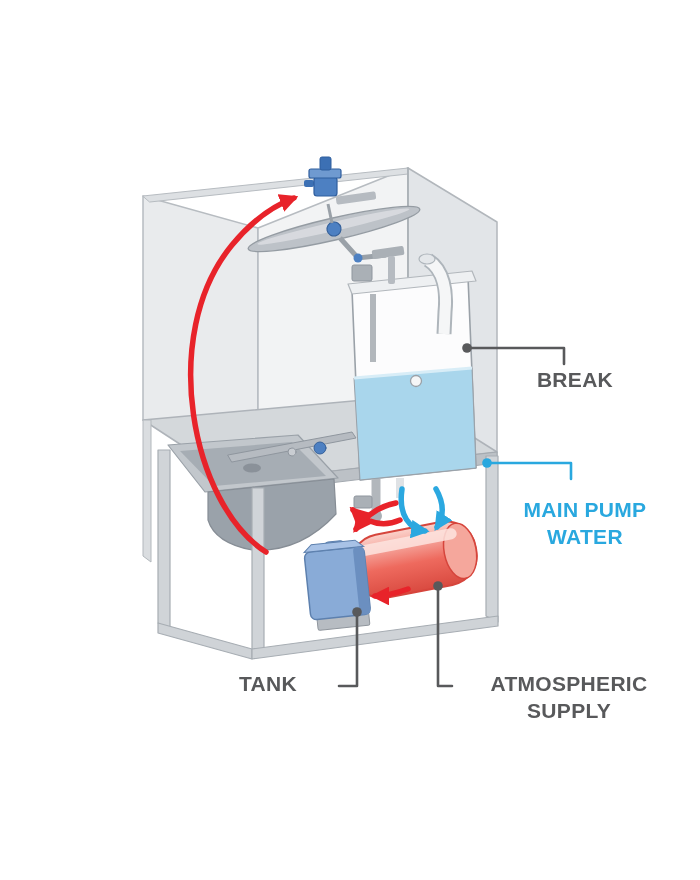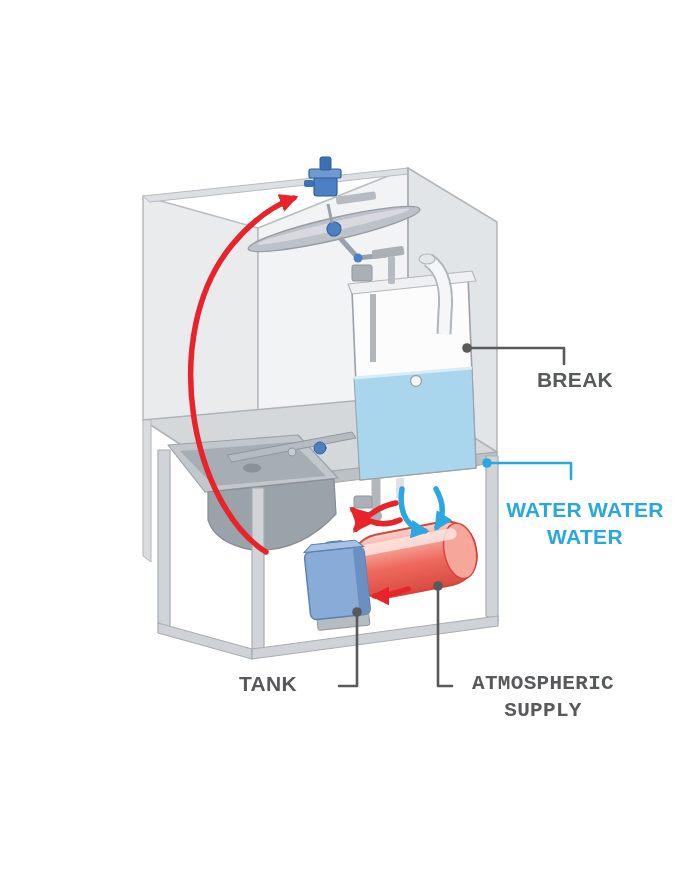"WATER WATER" div { text: WATER WATER -> MAIN PUMP }
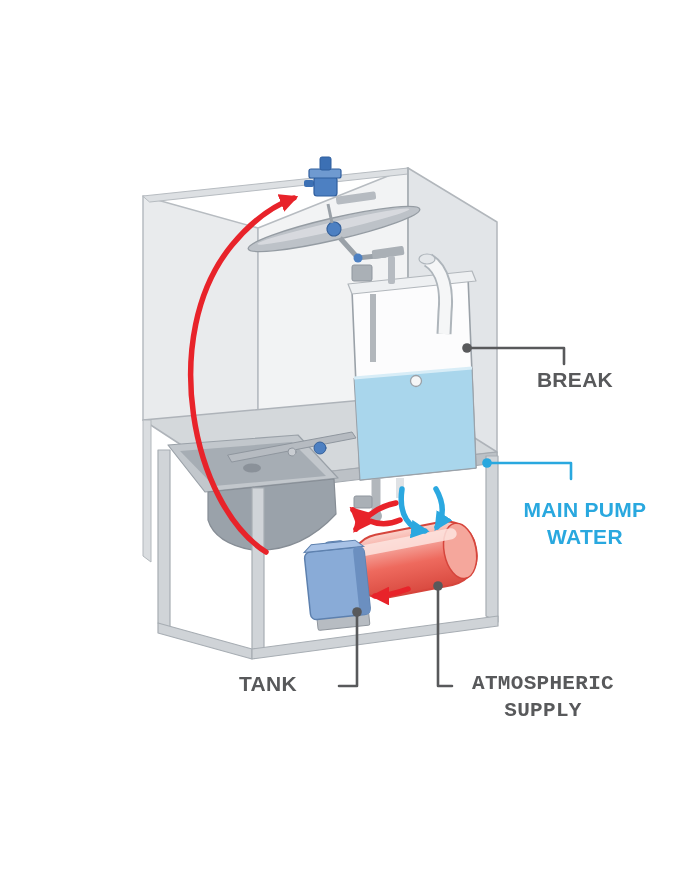"ATMOSPHERIC" div.label { font-family: Liberation Mono, monospace -> none; left: 450px -> 476px }
